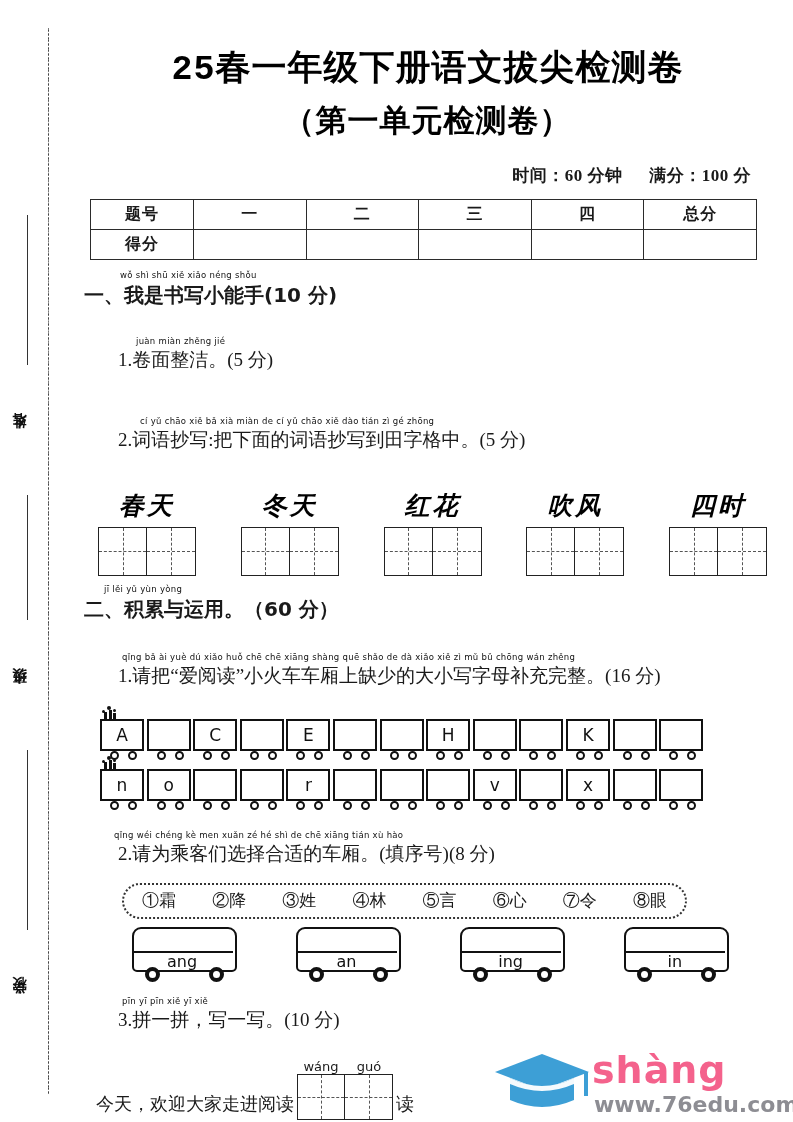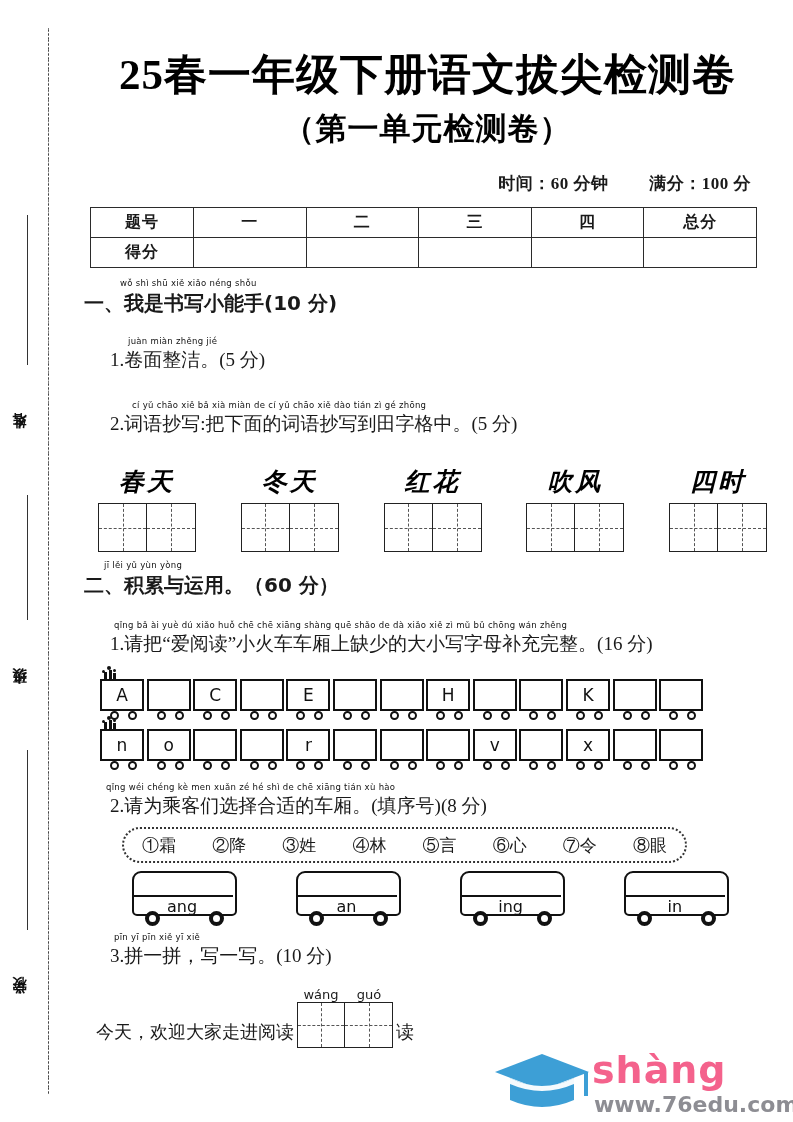"25春一年级下册语文拔尖检测卷" .title { font-family: Liberation Serif, serif -> Liberation Mono, monospace; font-size: 43px -> 35px }
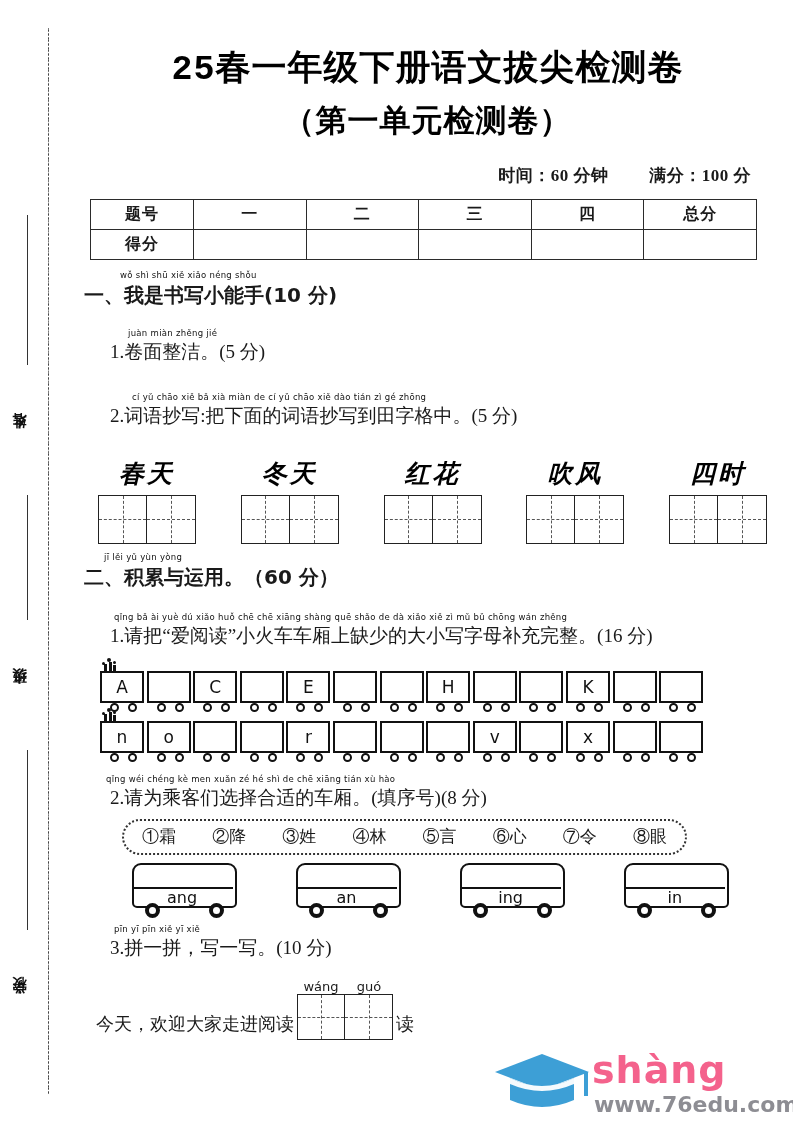"时间：60 分钟" .meta span { margin-left: 36px -> 22px }
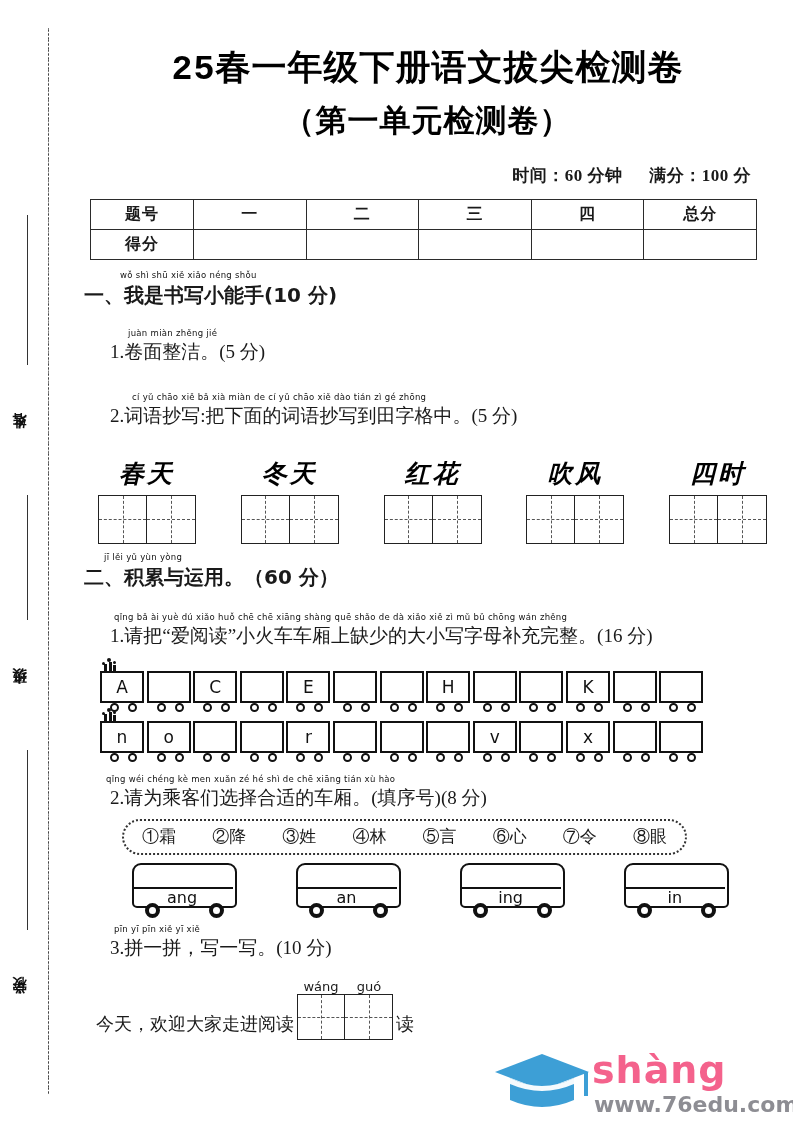"juàn miàn zhěng jié" .q { margin: 8px -> 16px }
